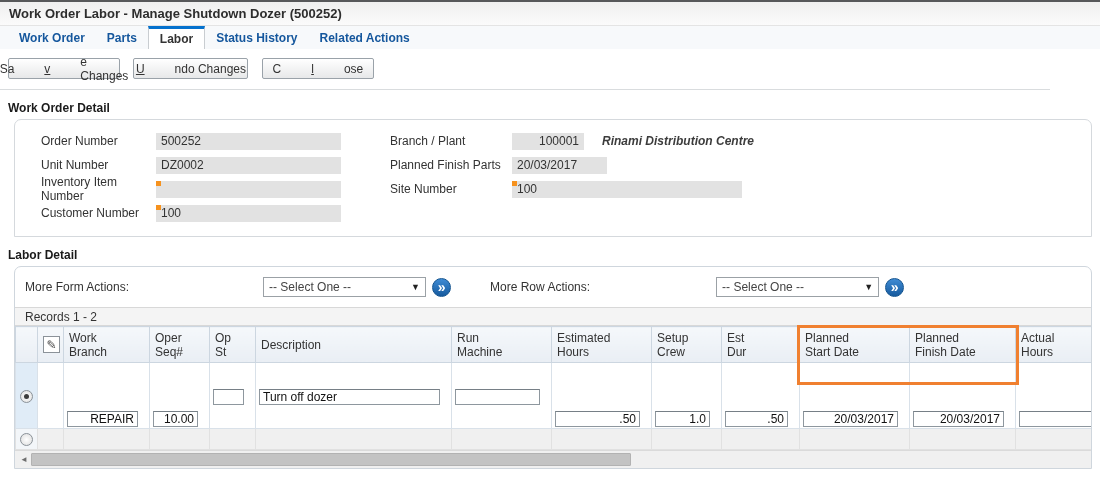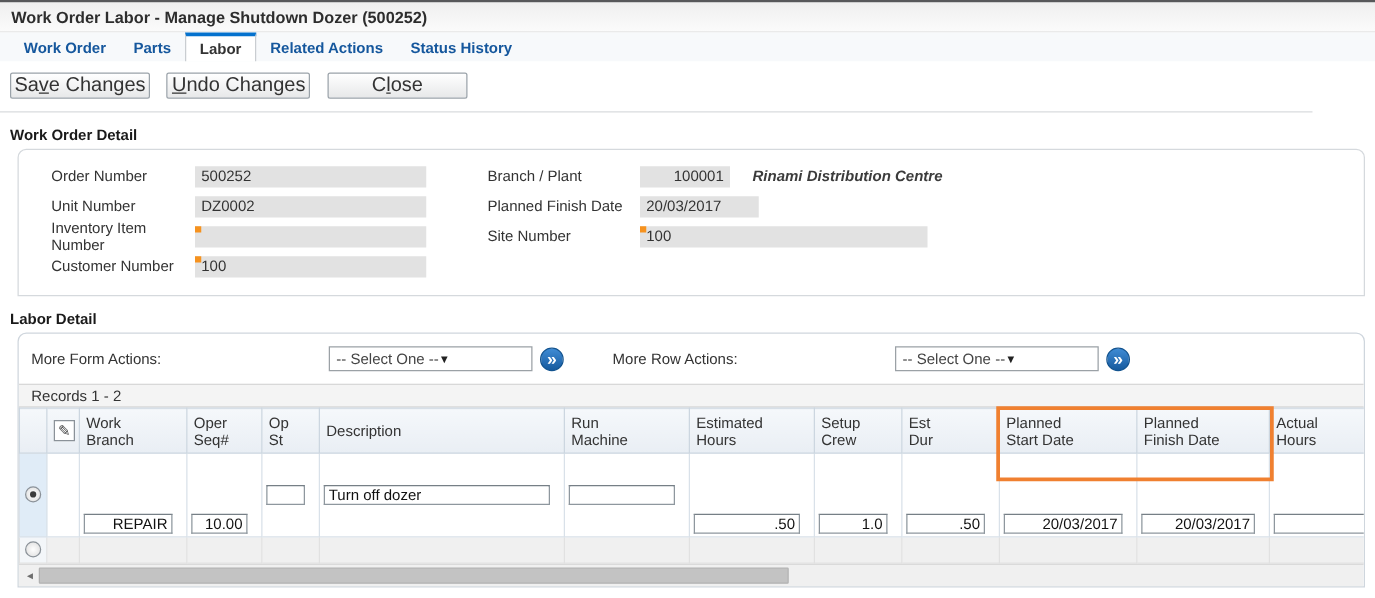"Related Actions" div.tab { order: before "Status History" -> after "Status History" }
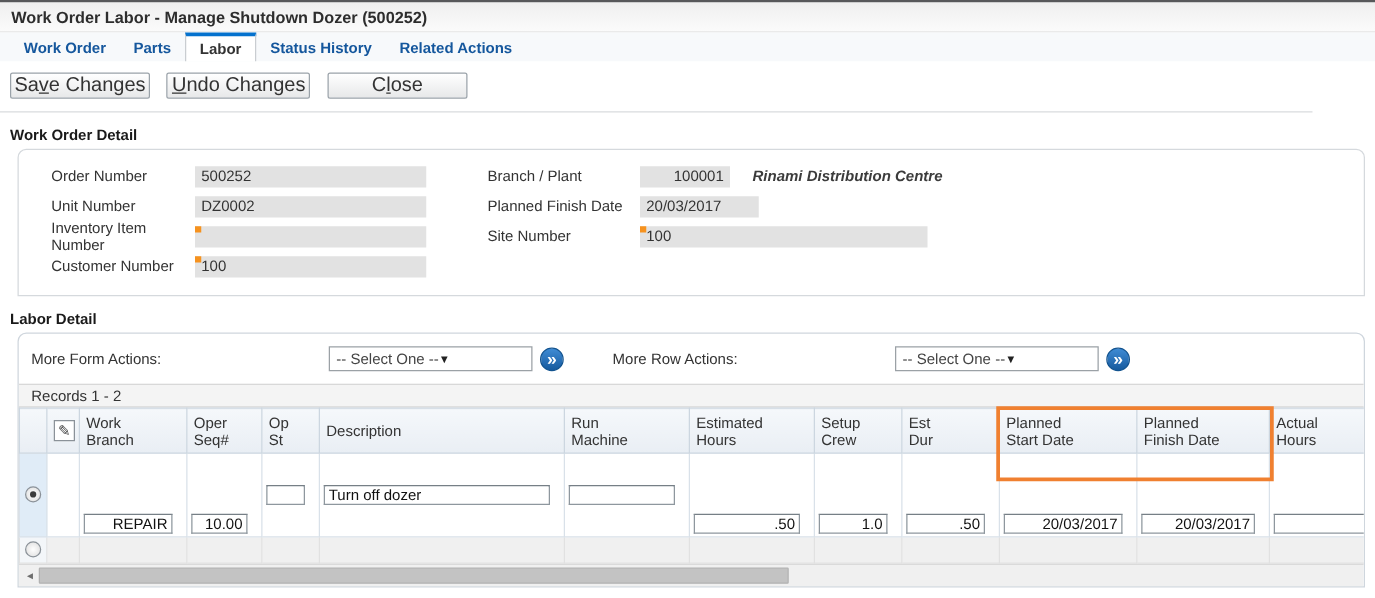"Sa" .btn { font-size: 16px -> 12px; gap: none -> 30px }
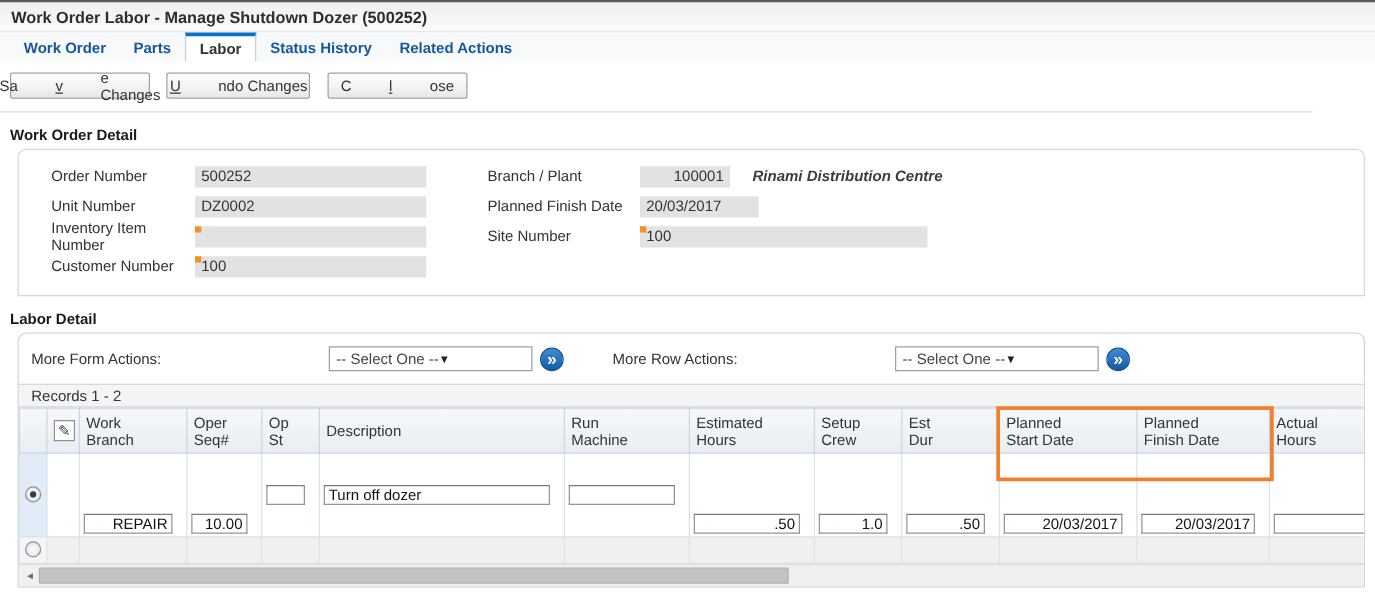"Planned Finish Date" span.fld-label { text: Date -> Parts }
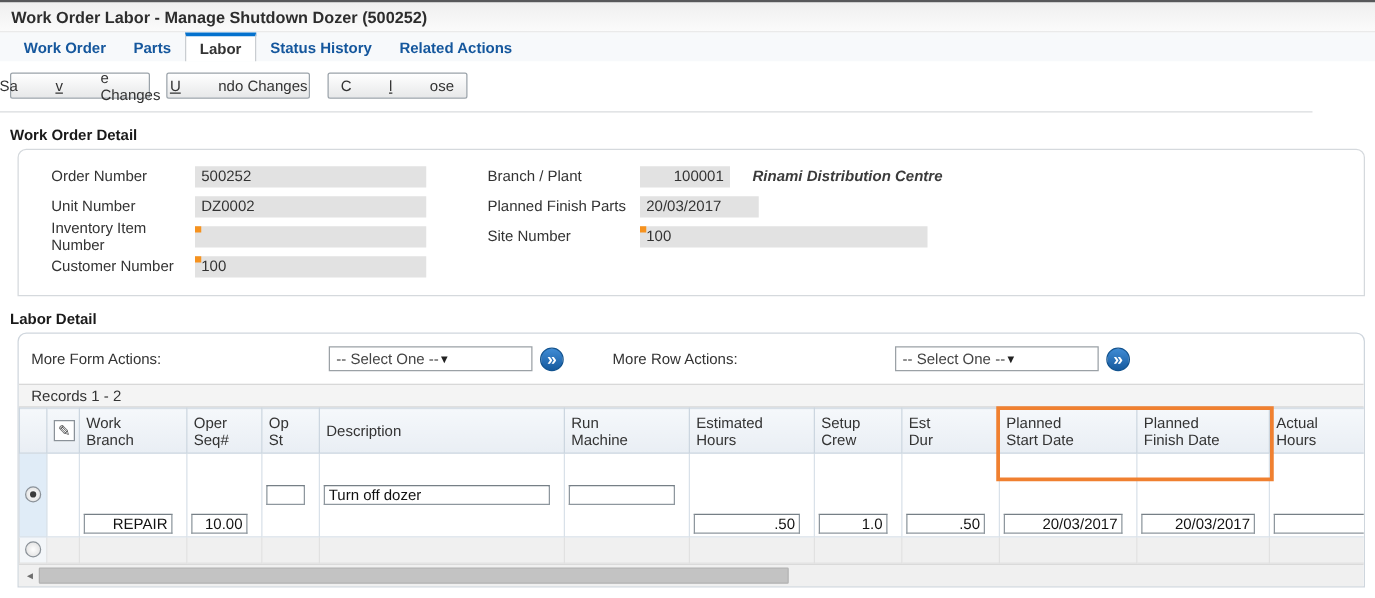"-- Select One --" .fake-select { justify-content: flex-start -> space-between }
